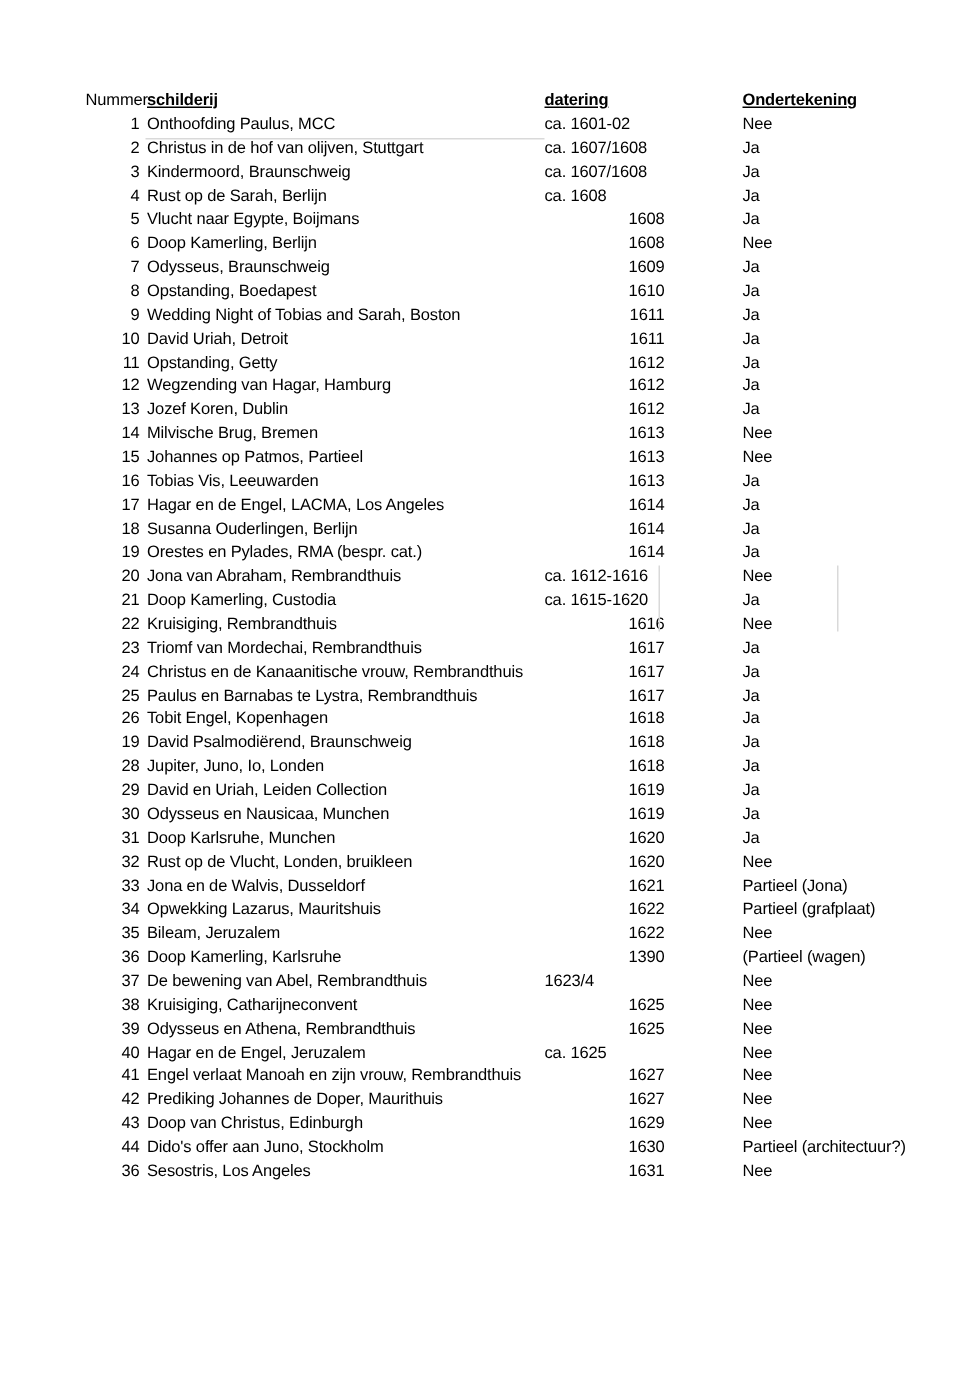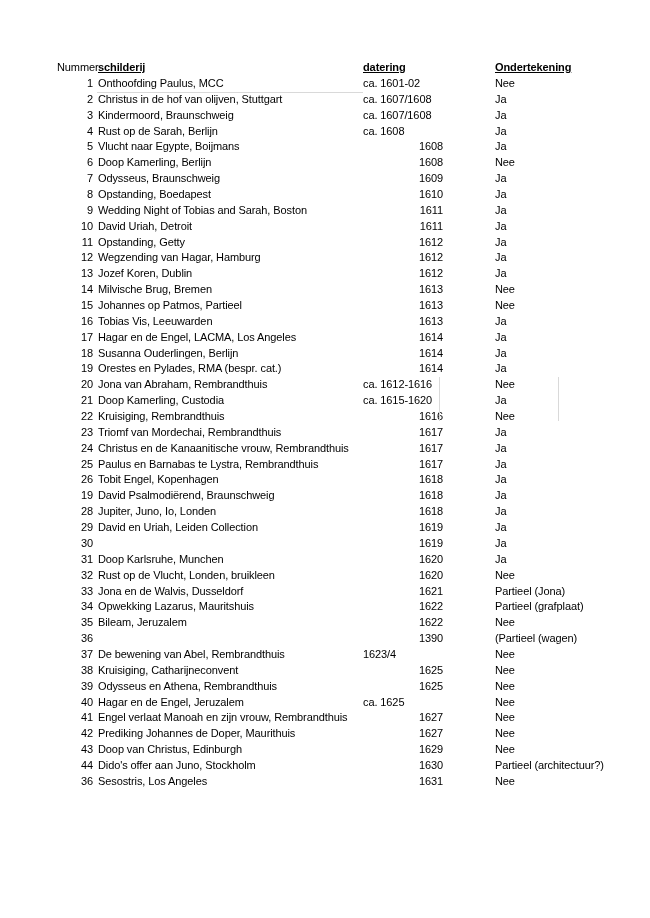"Odysseus en Nausicaa, Munchen" div.cell { html: none -> <div>Odysseus en Nausicaa, Munchen</div> }
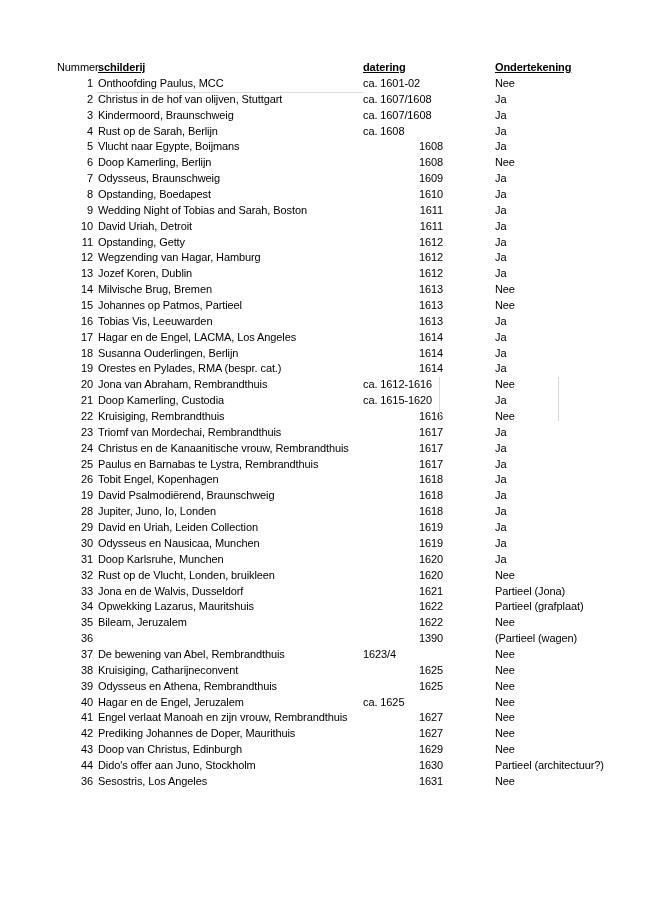"Doop Kamerling, Karlsruhe" div.cell { html: none -> <div>Doop Kamerling, Karlsruhe</div> }
